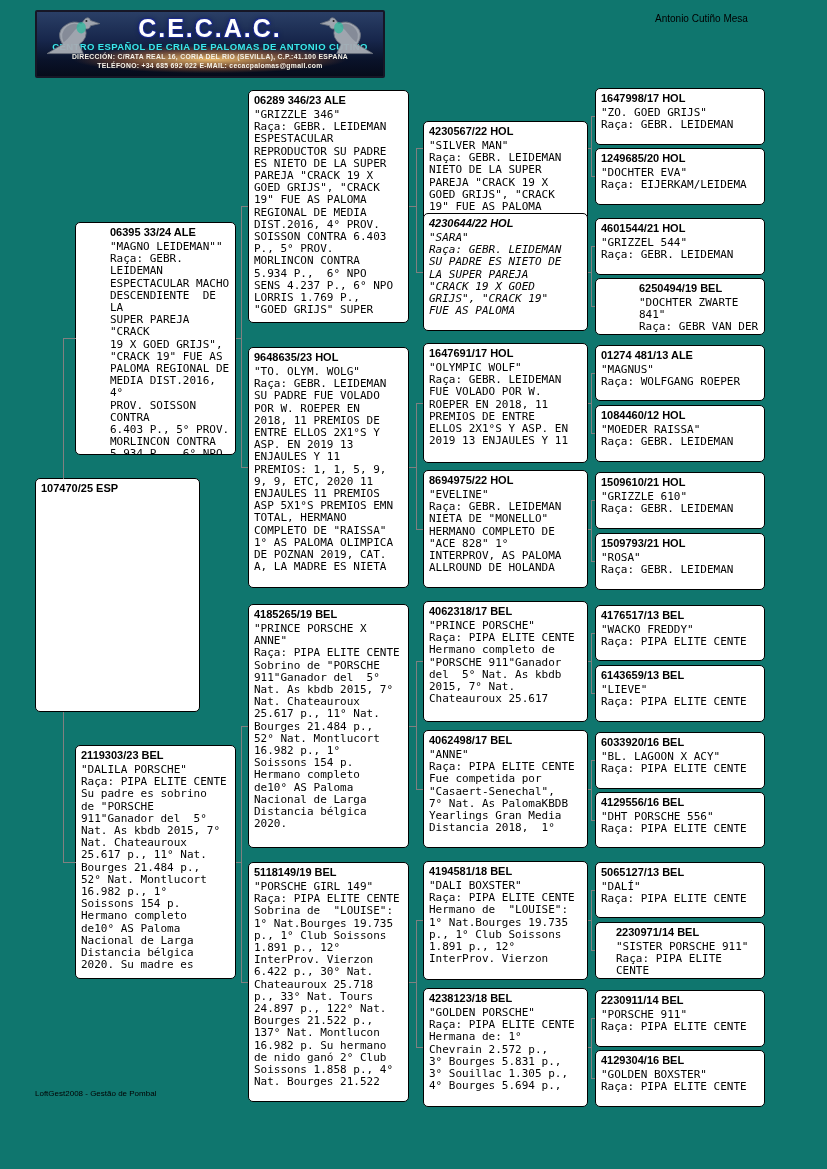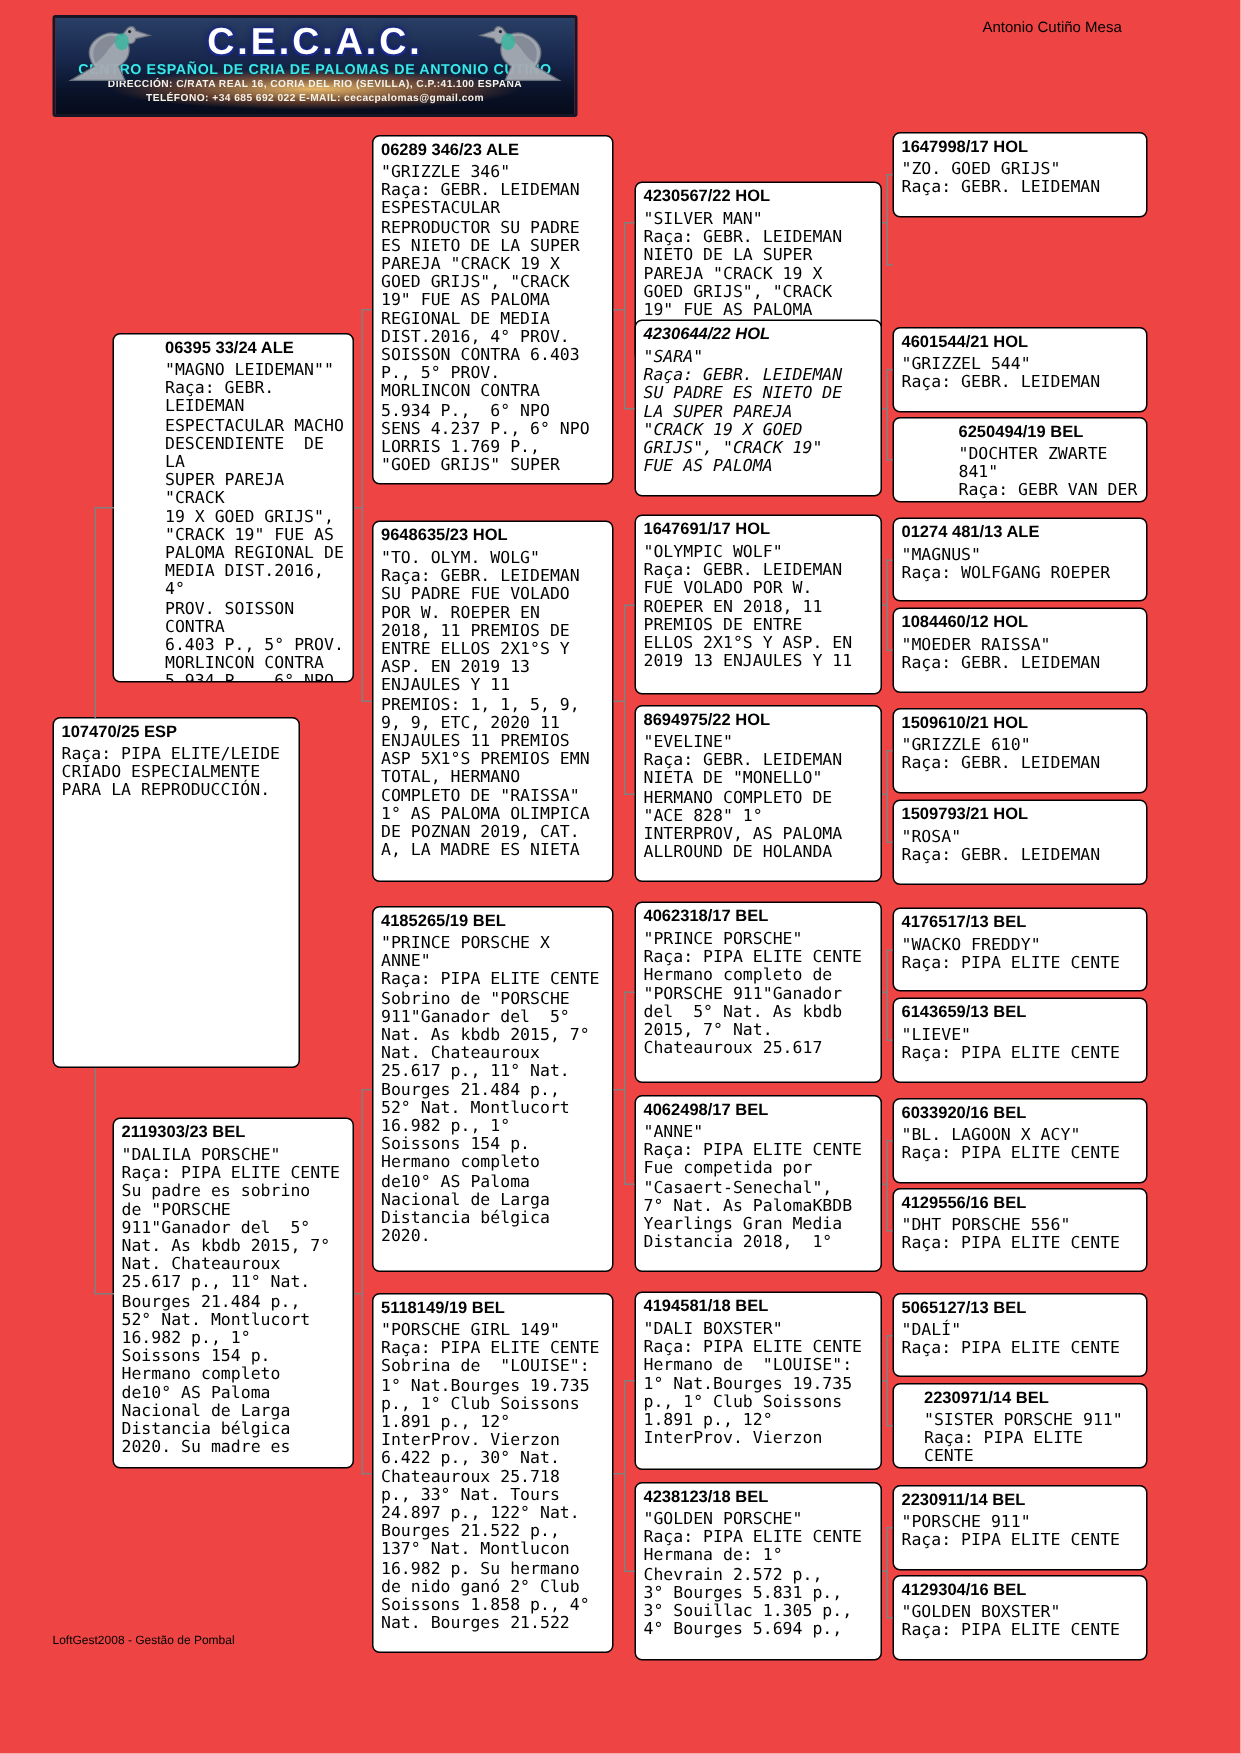"C.E.C.A.C." #page { background: #ef4444 -> #0f766e }
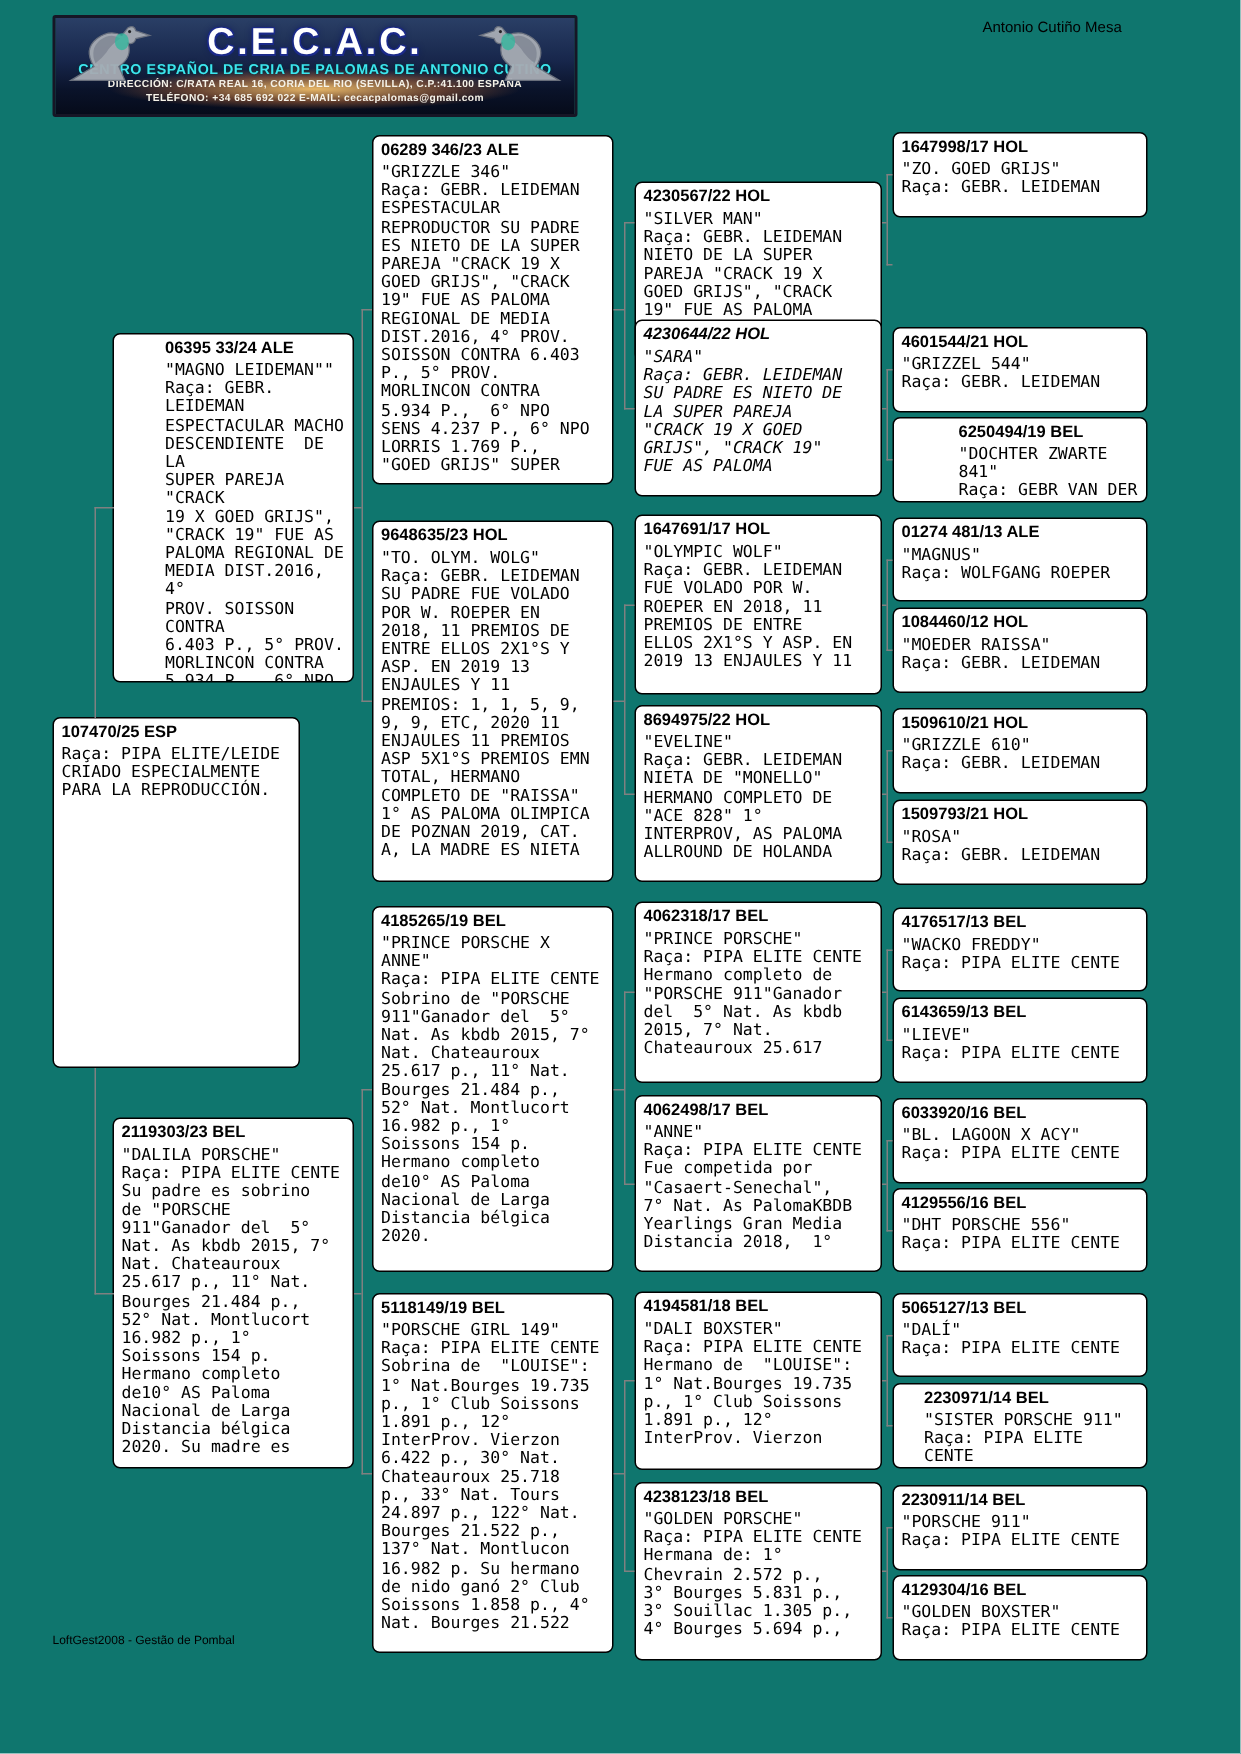"1249685/20 HOL" div.box { html: none -> <div> <div>1249685/20 HOL</div> <div>"DOCHTER EVA"</div> <div>Raça: EIJERKAM/LEIDEMA</div> </div> }
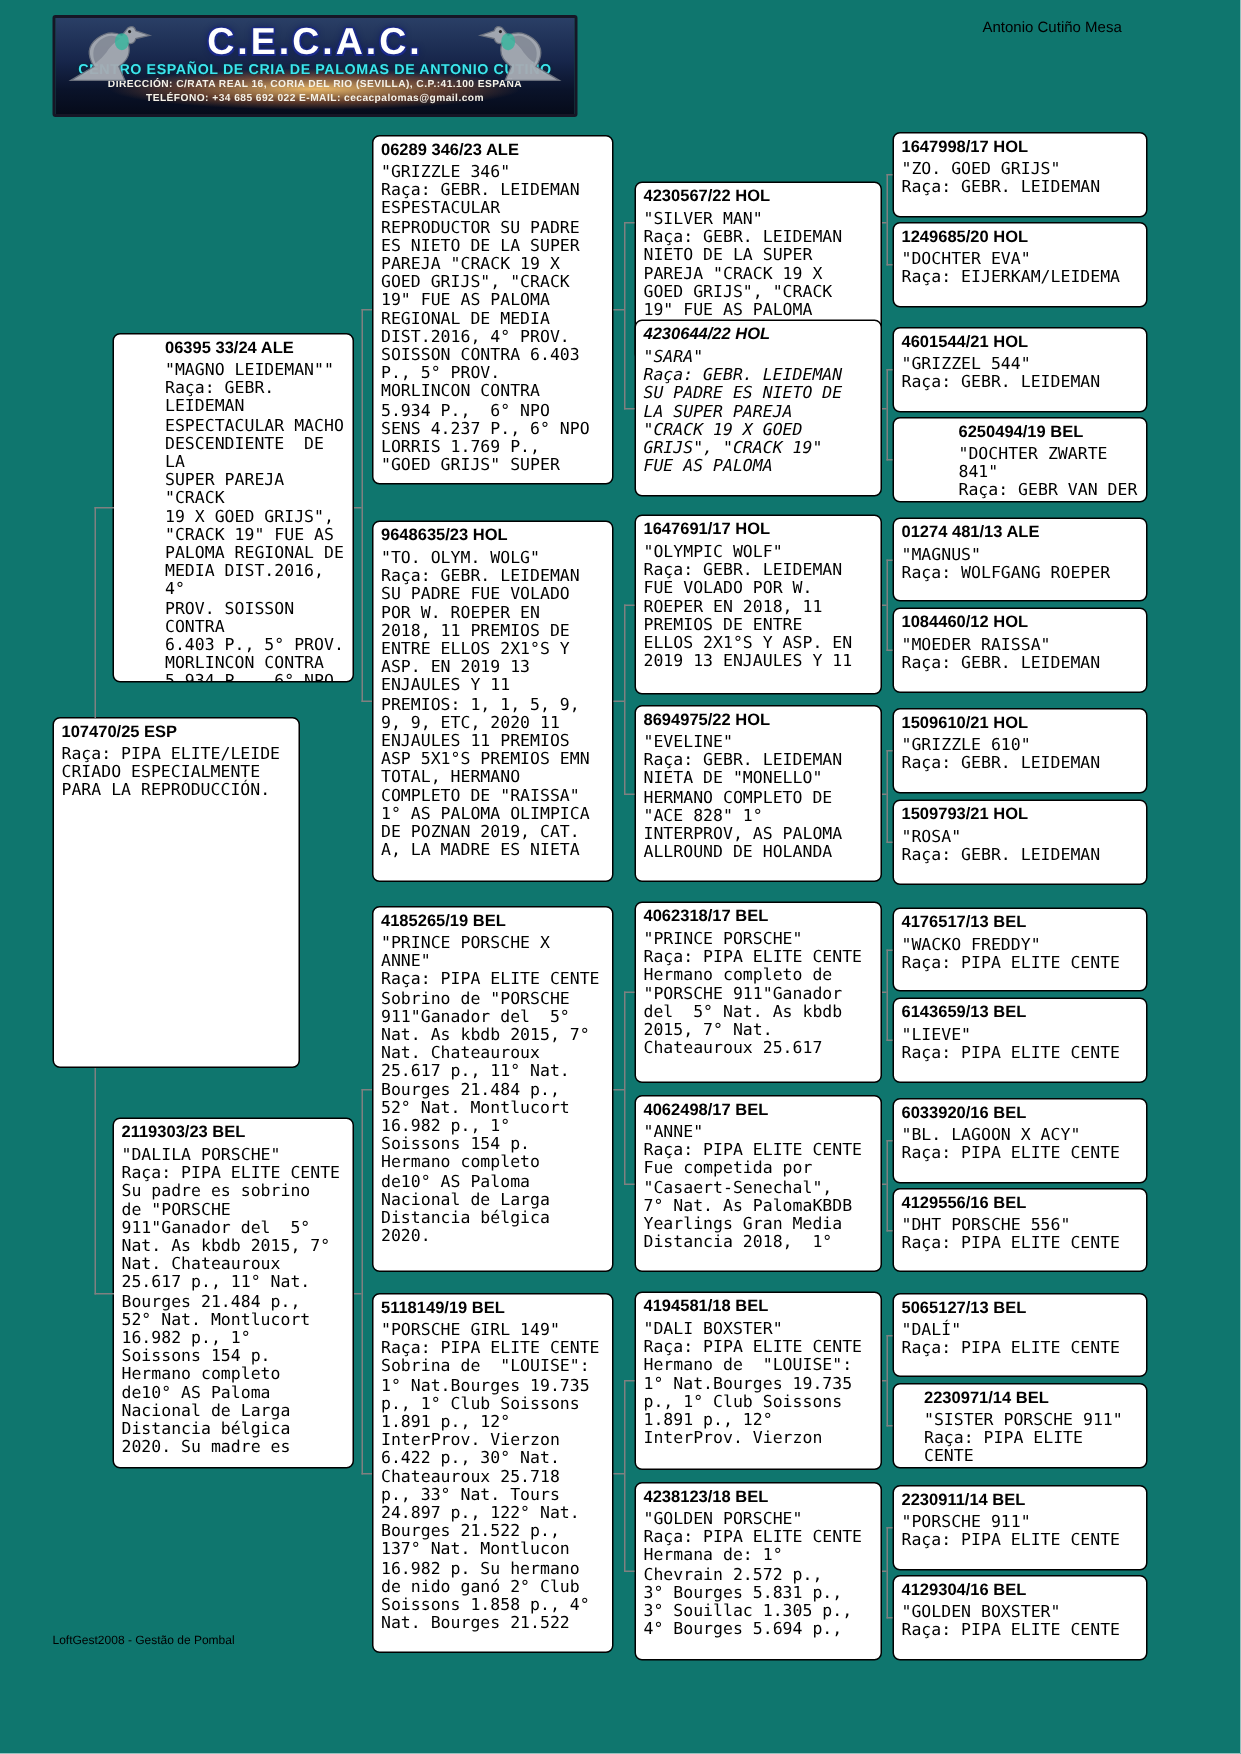"Raça: PIPA ELITE/LEIDE" div.ptext { html: <div>Raça: PIPA ELITE/LEIDE CRIADO ESPECIALMENTE PARA LA REPRODUCCIÓN.</div> -> none }
